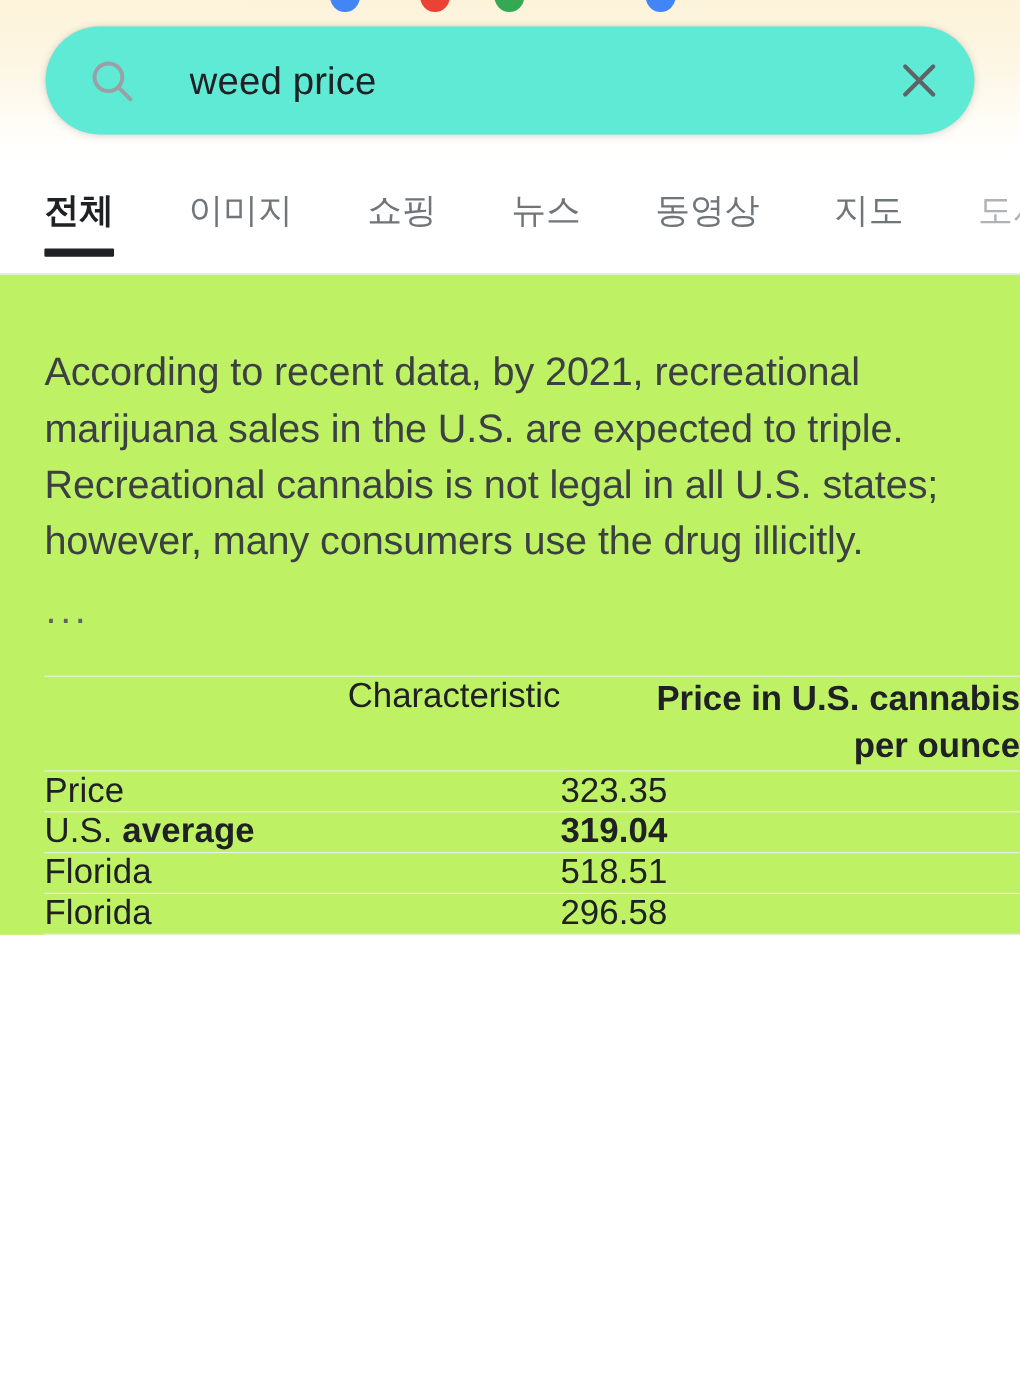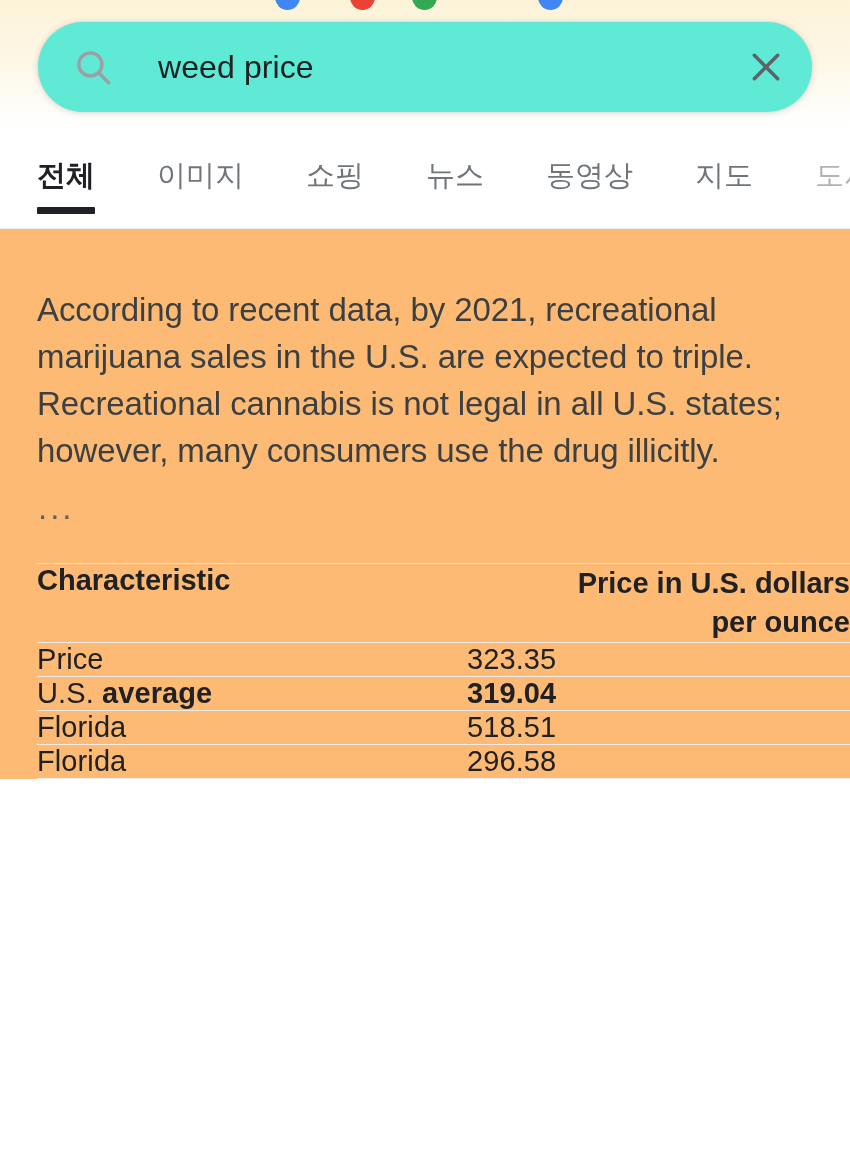"According to recent data, by" .content { background: #fdba74 -> #bef264 }
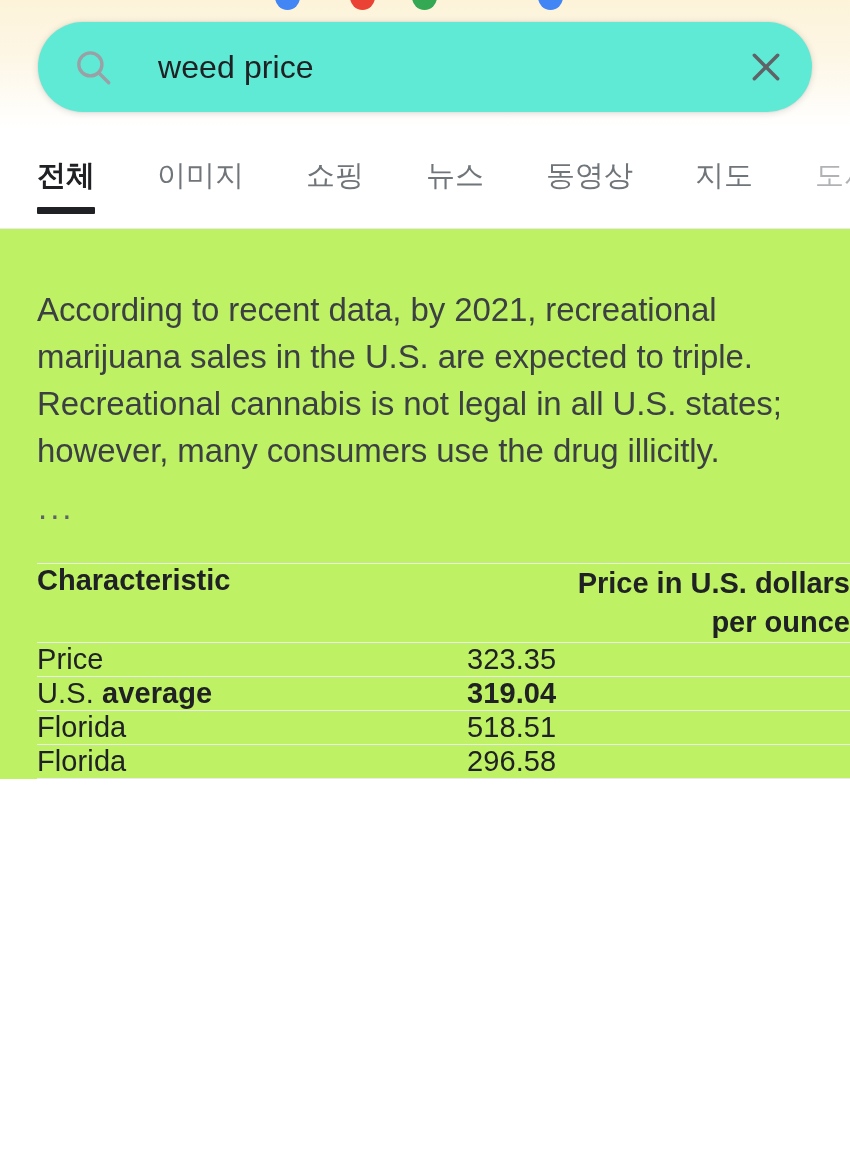"Characteristic" .th-char { font-weight: 700 -> 400; text-align: left -> right }
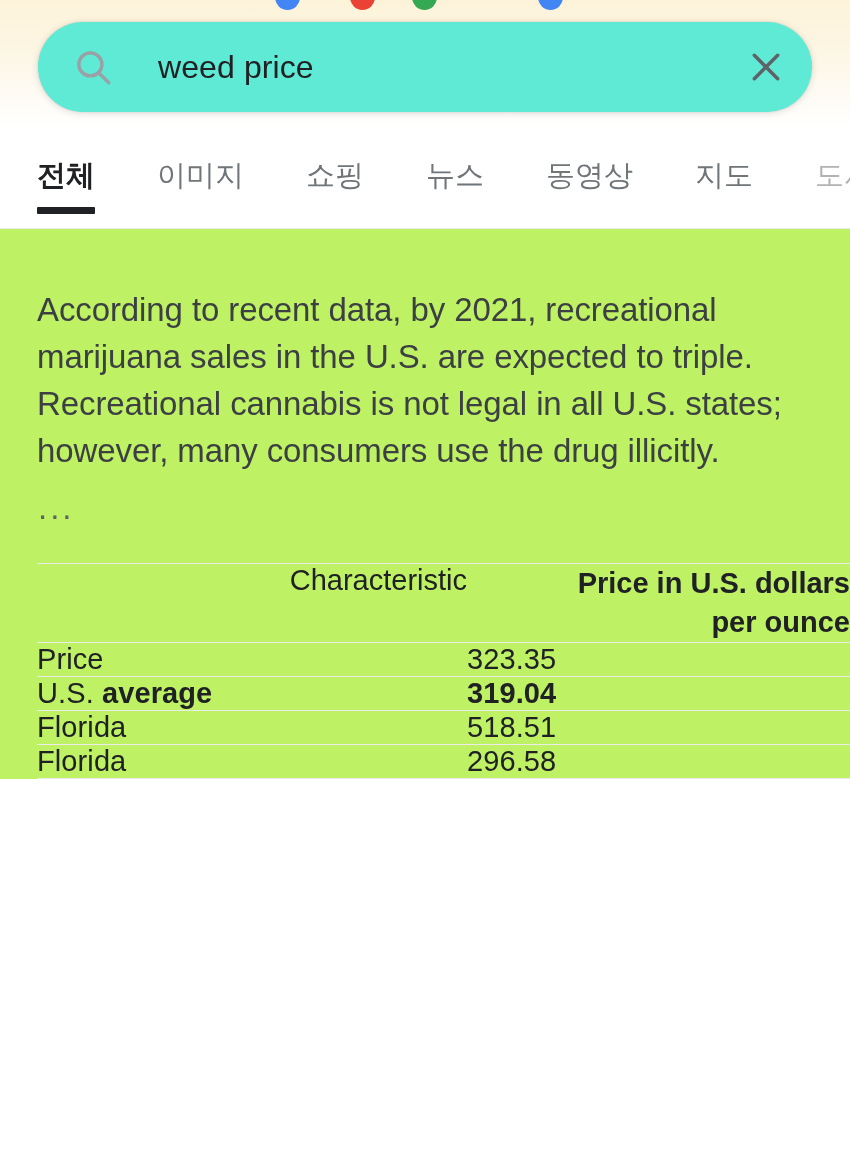"Price in U.S. dollars" span { text: dollars -> cannabis }
